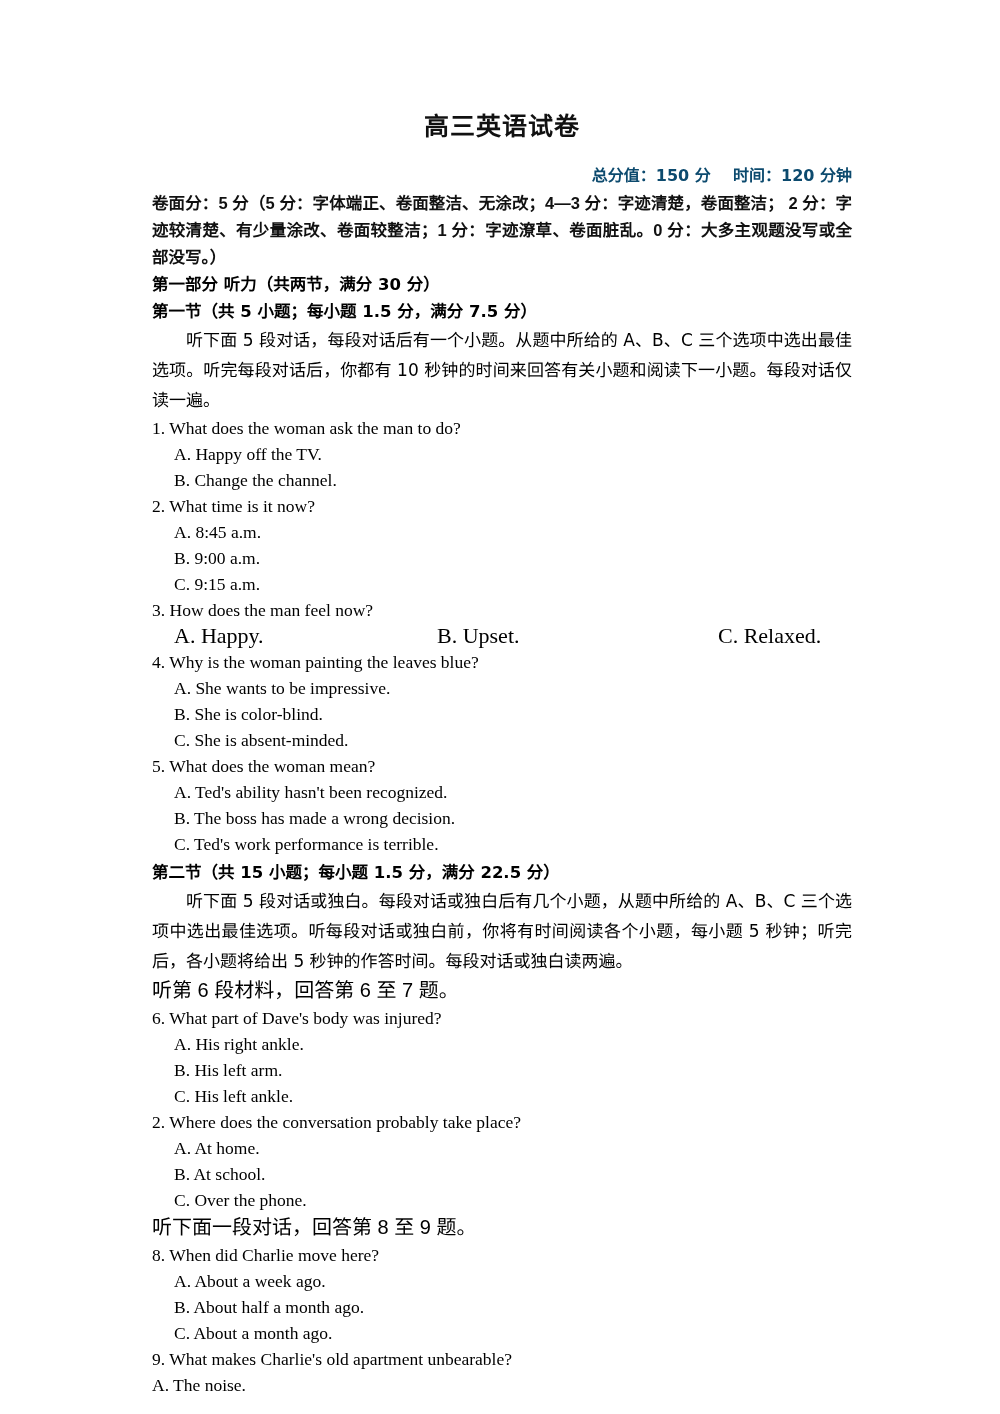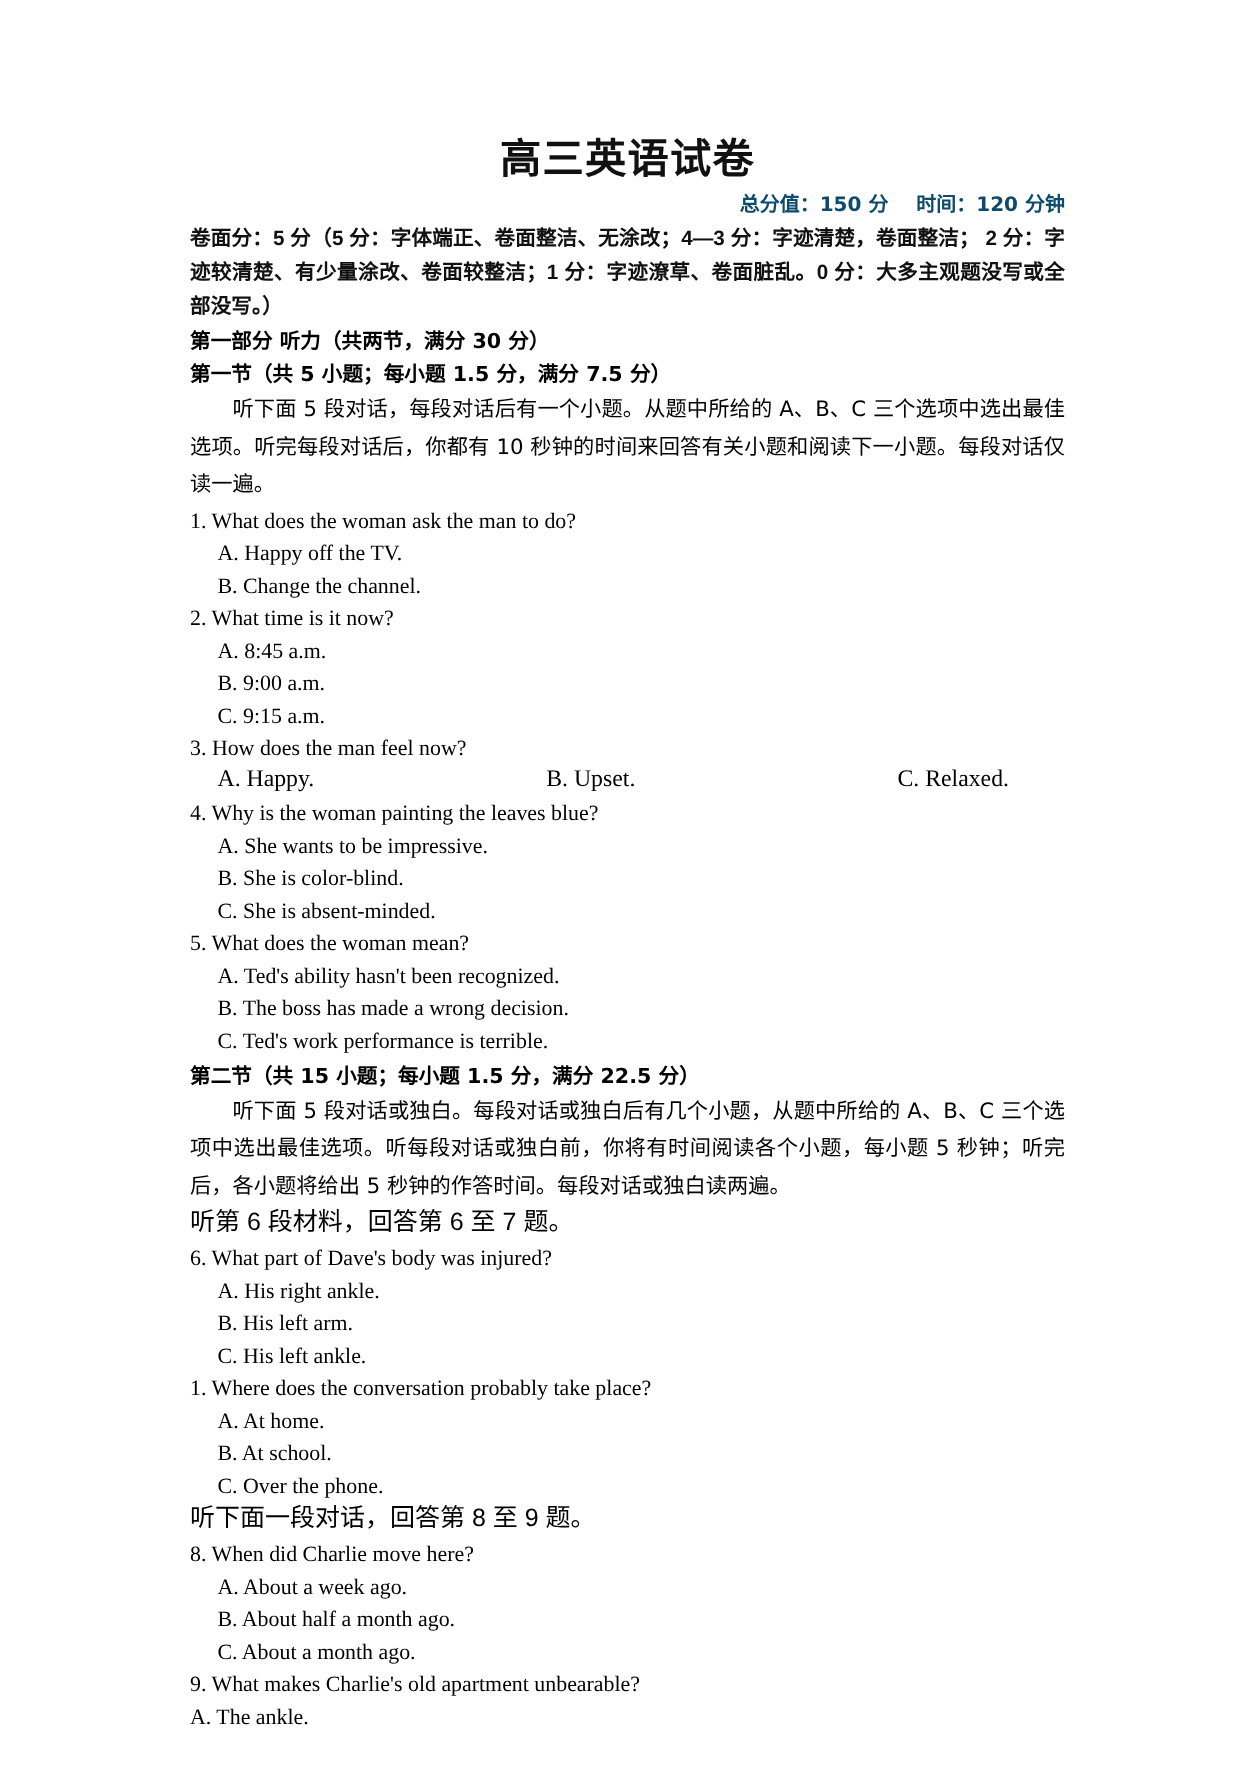"高三英语试卷" .doc-title { font-size: 33px -> 25px; margin: 0 0 8px 0 -> 0 0 20px 0 }
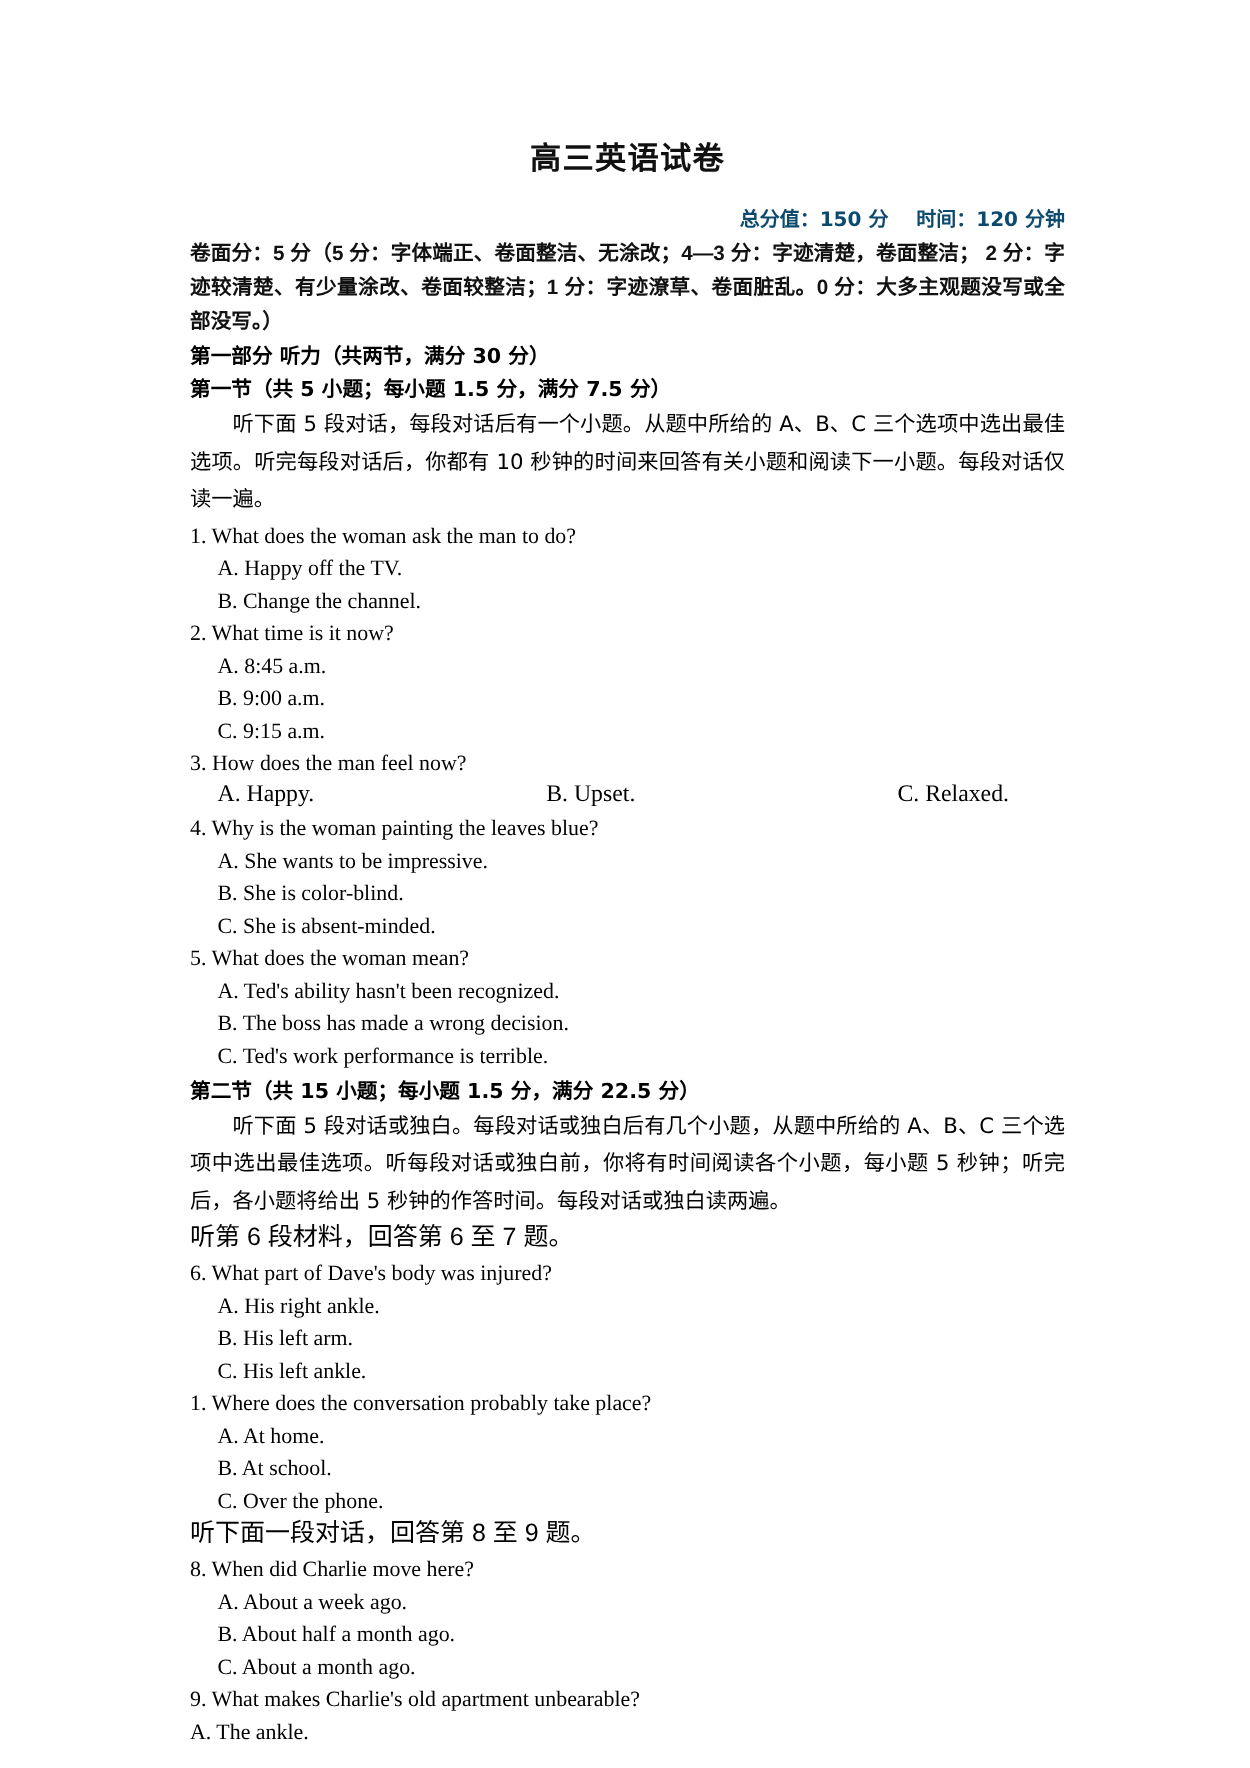"A. Happy." .option-row { font-size: 19px -> 22px }
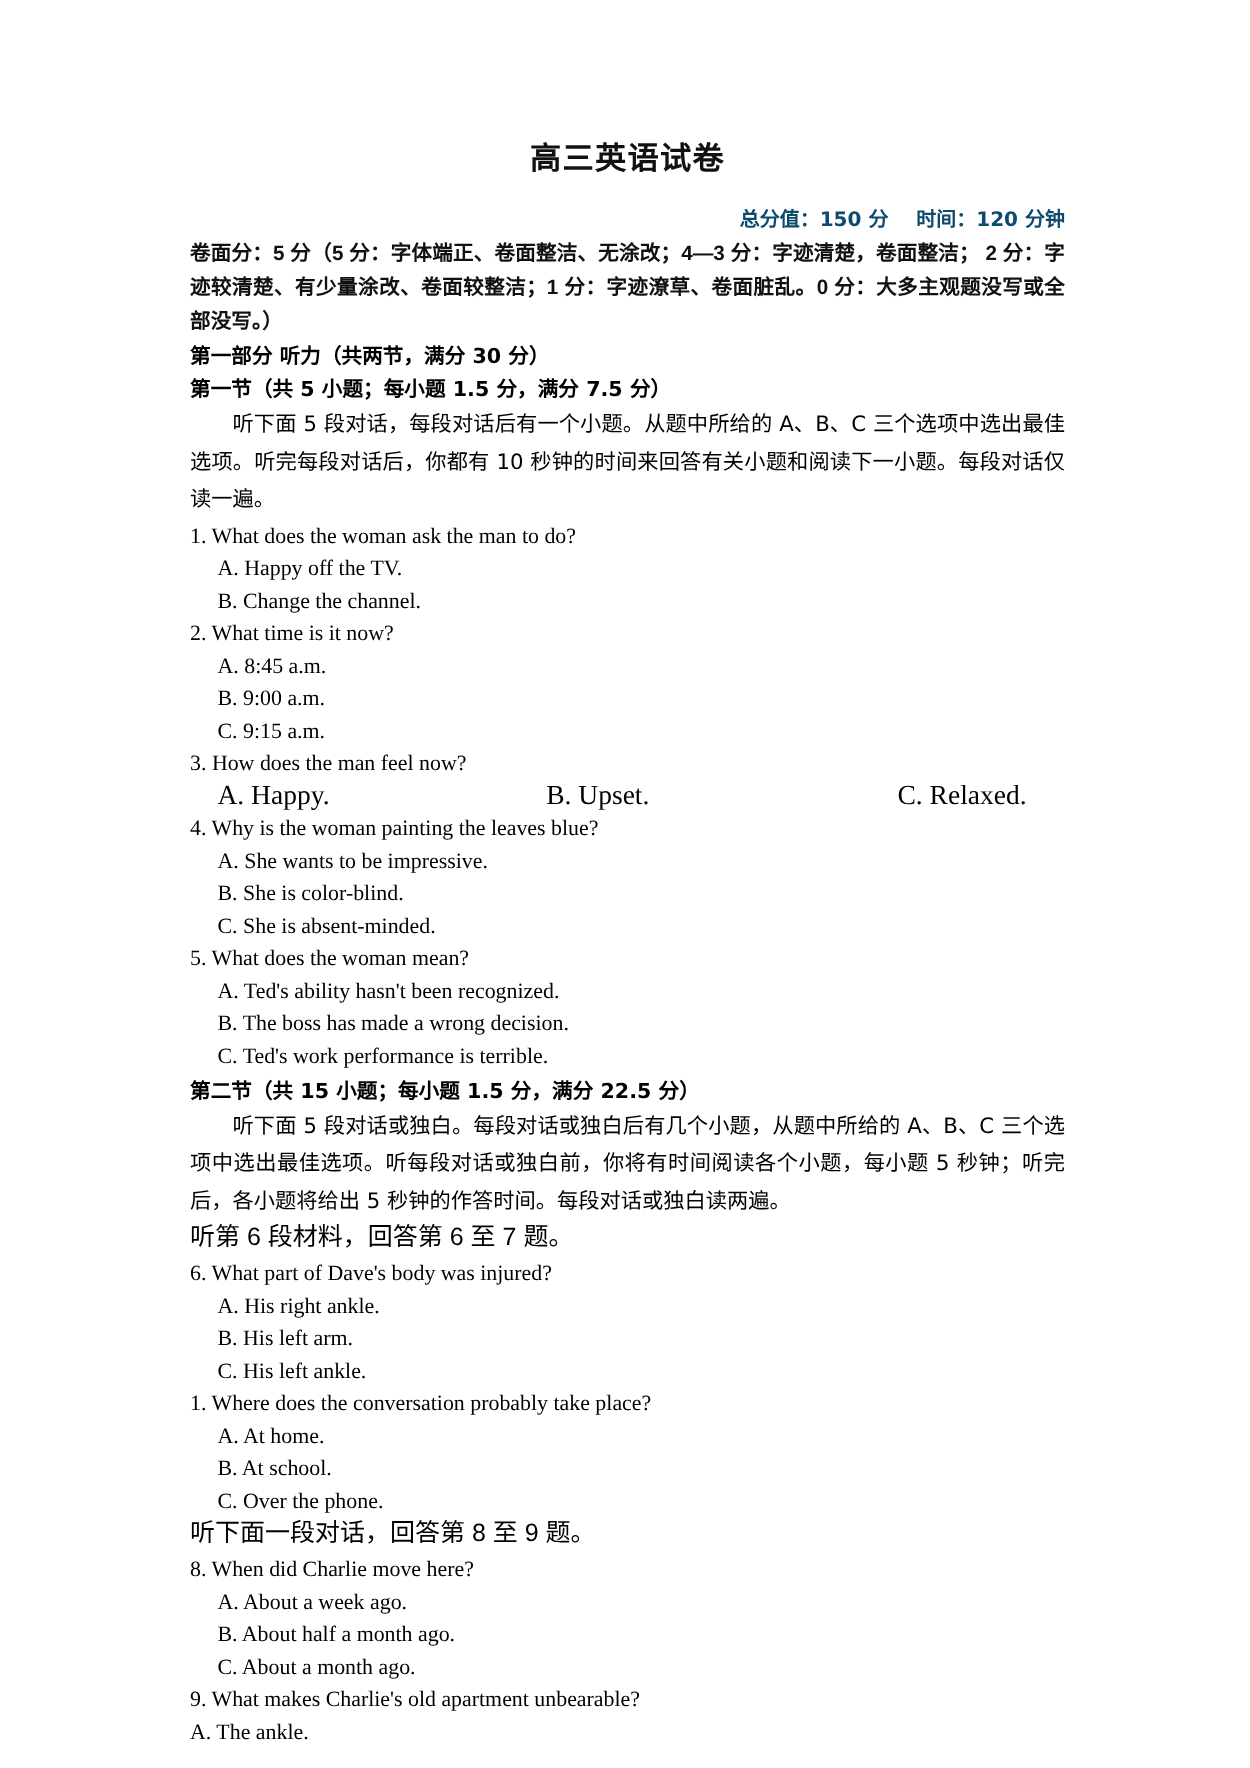"1. Where does the conversation" p.question { text: 1 -> 2 }
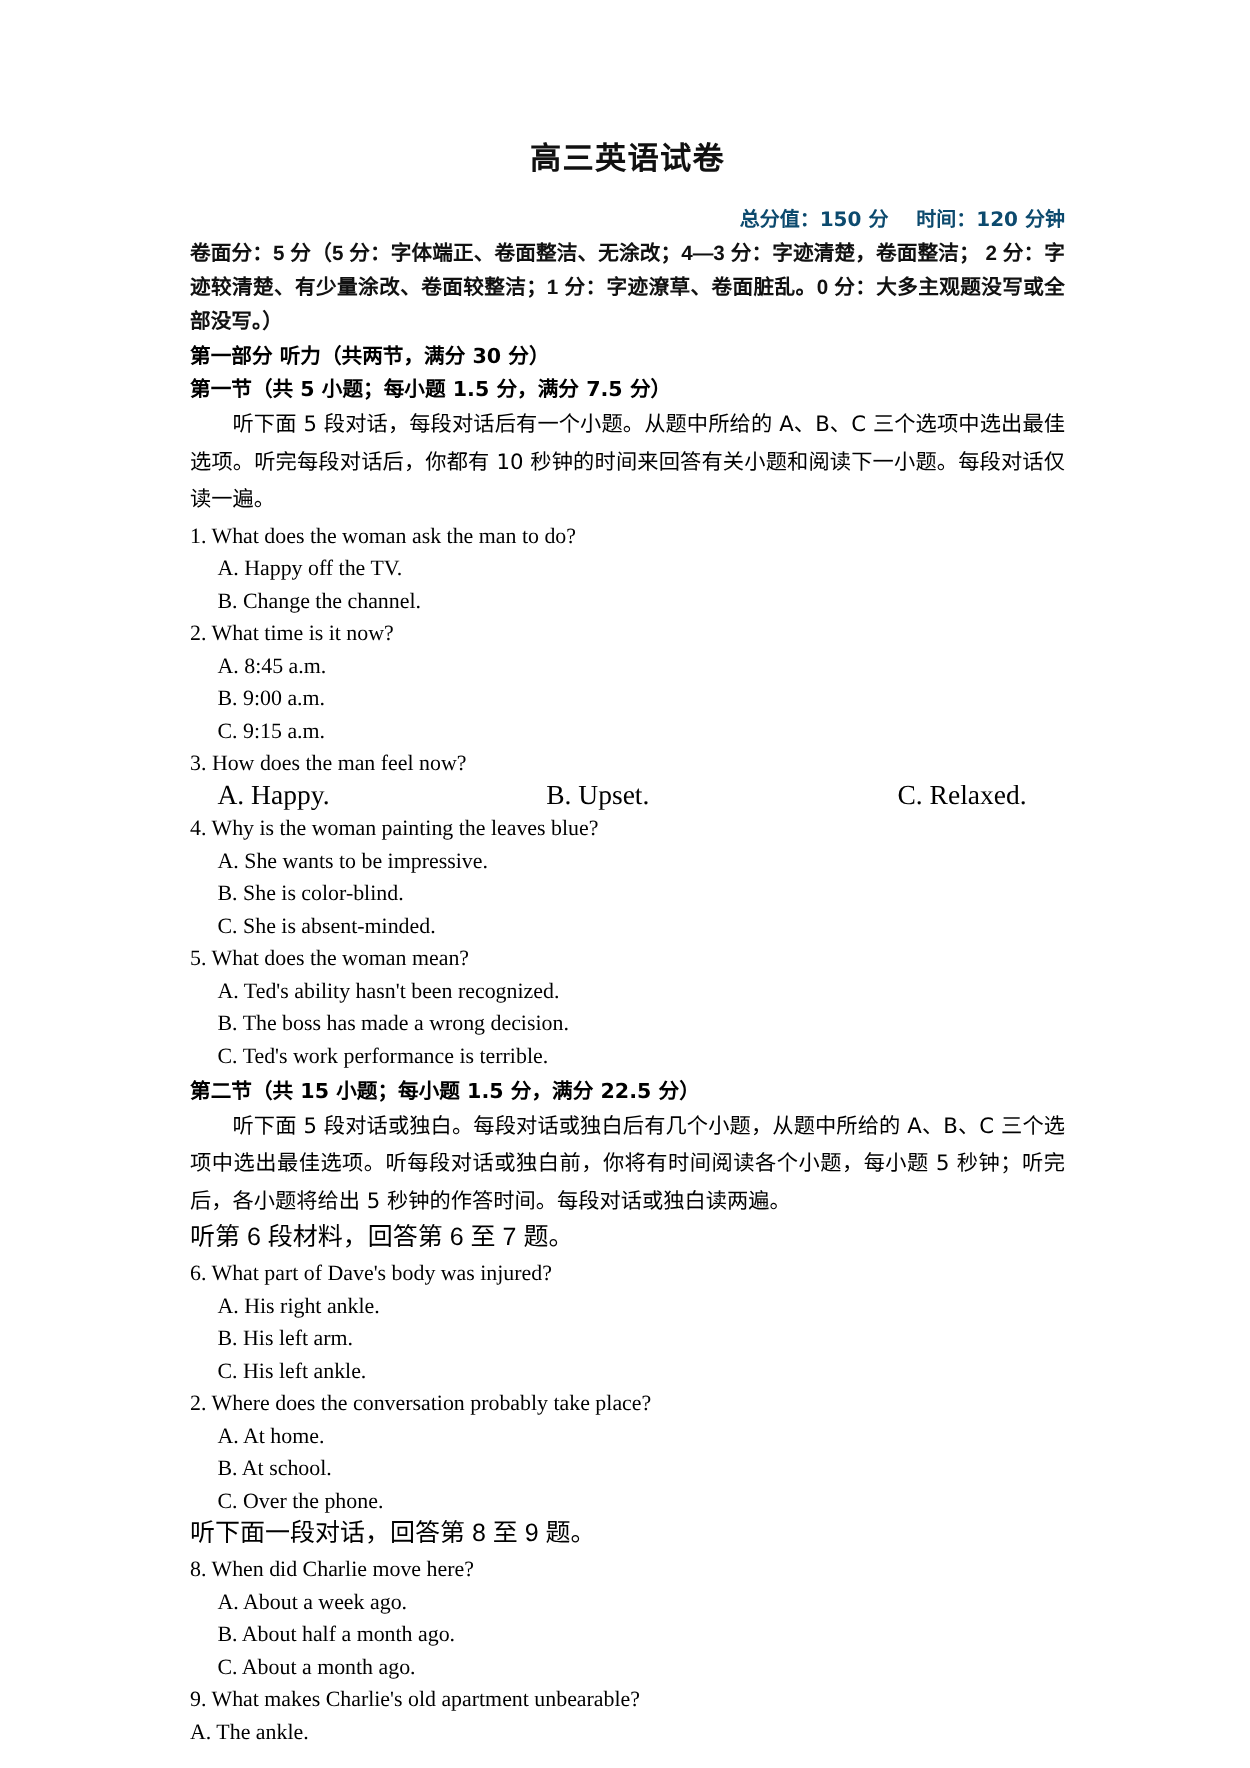"A. The ankle." p.option { text: ankle -> noise }
